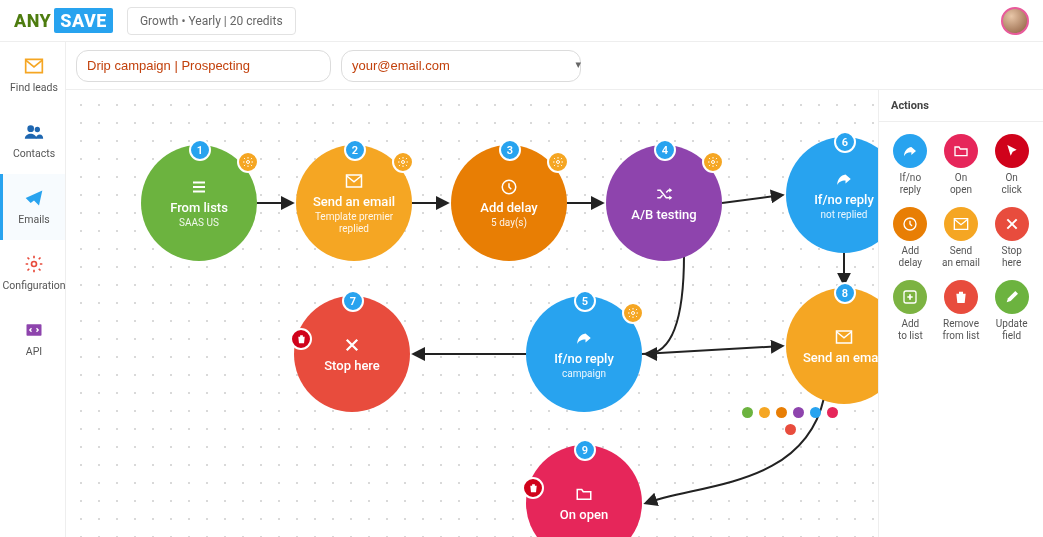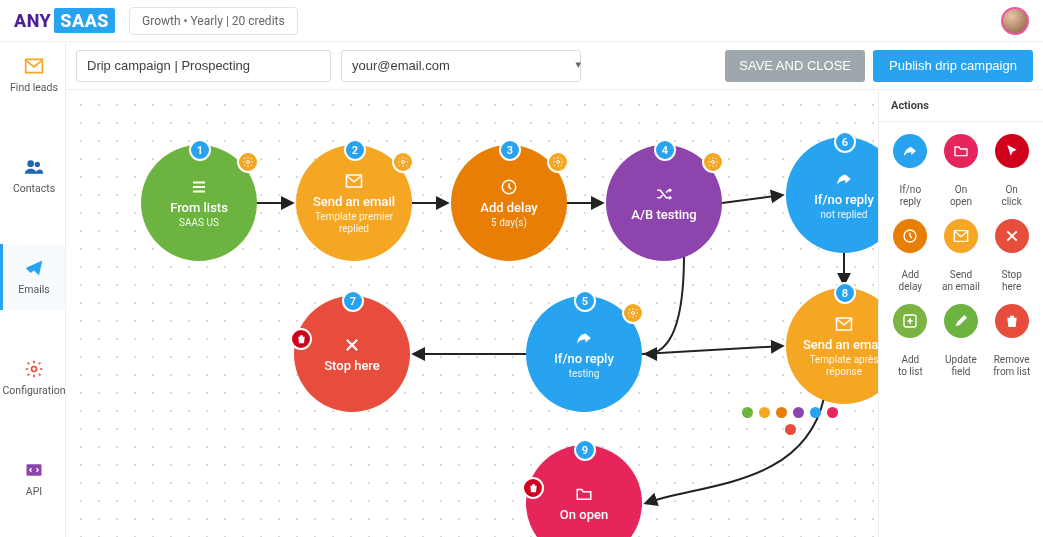"ANY" .logo .any { color: #4c1d95 -> #4d7c0f }
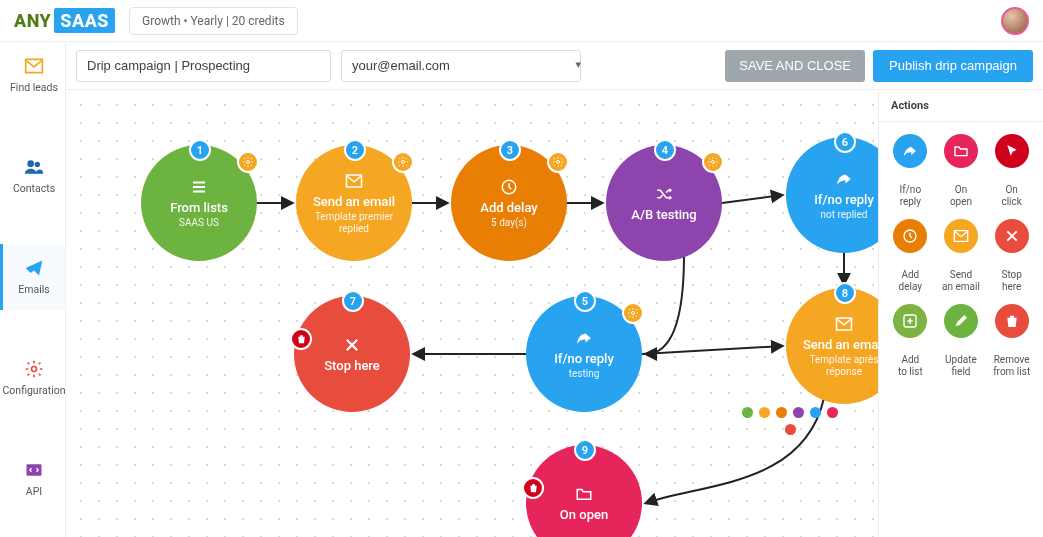"SAAS" span.leads { text: SAAS -> SAVE }
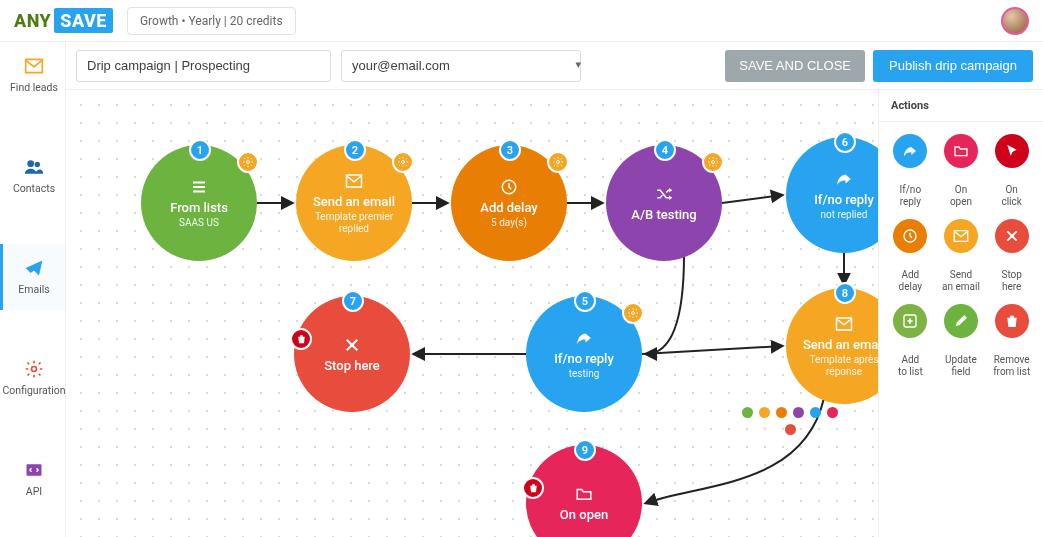"Drip campaign | Prospecting" .tb-input { border-radius: 3px -> 12px; color: #404040 -> #c2410c }
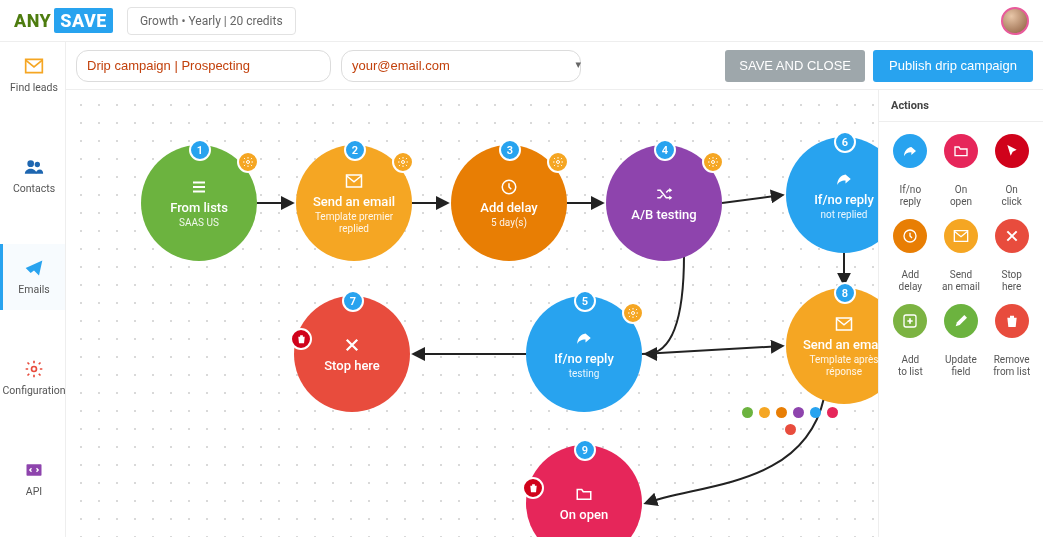"SAVE AND CLOSE" div.btn-blue-wrap { html: <div> <button>SAVE AND CLOSE</button> <button>Publish drip campaign</button> </div> -> none }
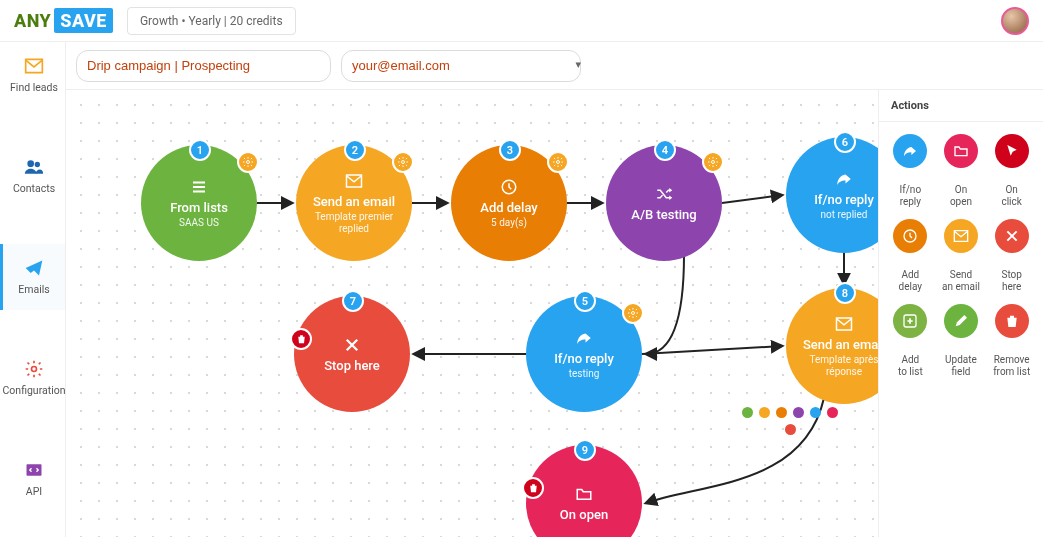"Find leads" .sidebar { gap: 35px -> none }
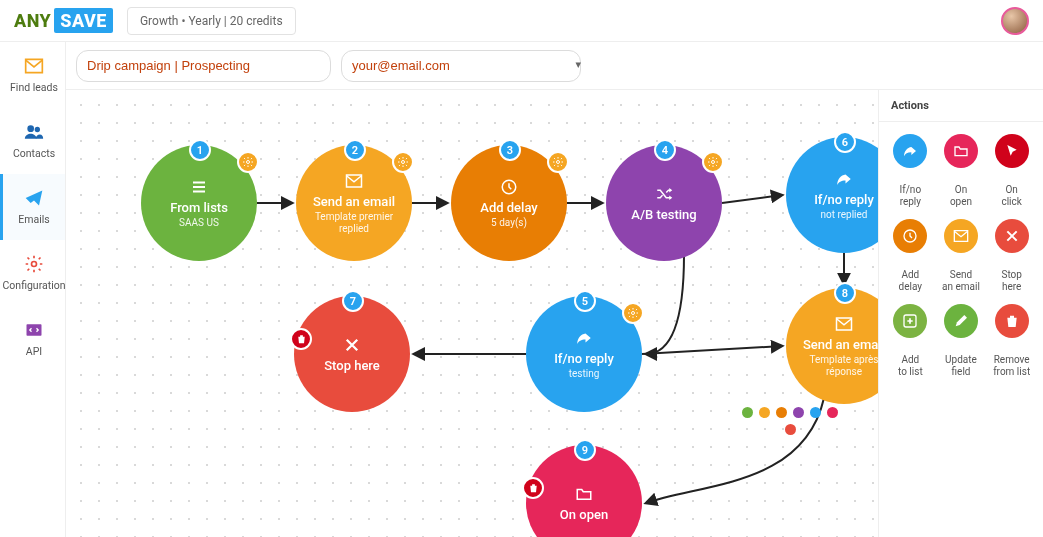"If/no" .act-label { margin-top: 12px -> none }
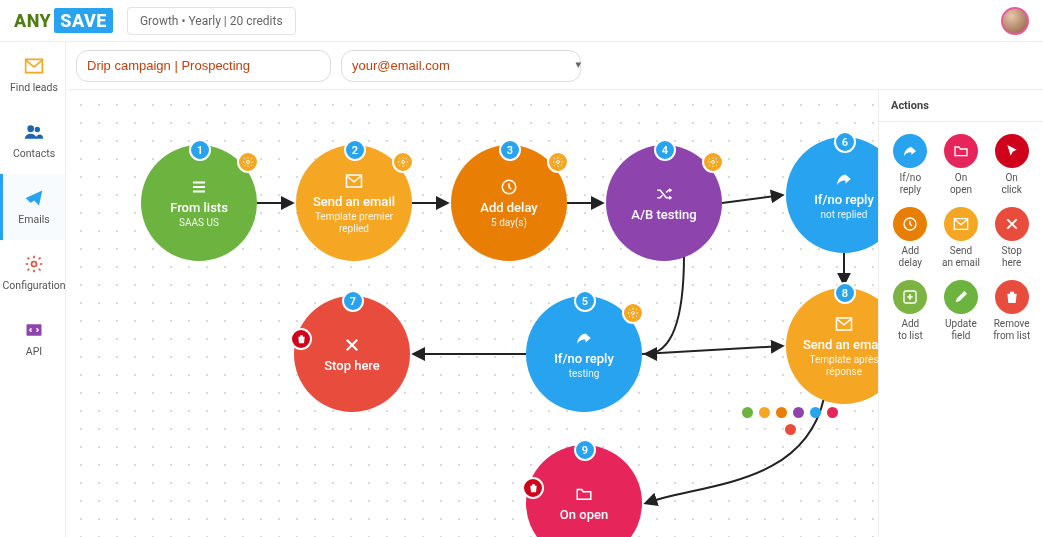"Update" div.act { order: before "Remove" -> after "Remove" }
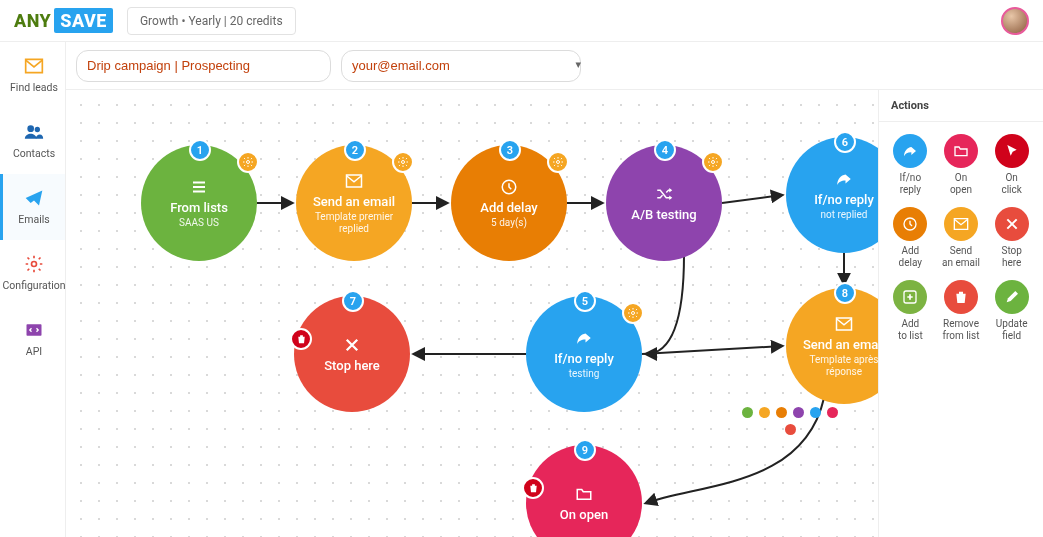"Template après réponse" span.sub { html: <span>Template après réponse</span> -> none }
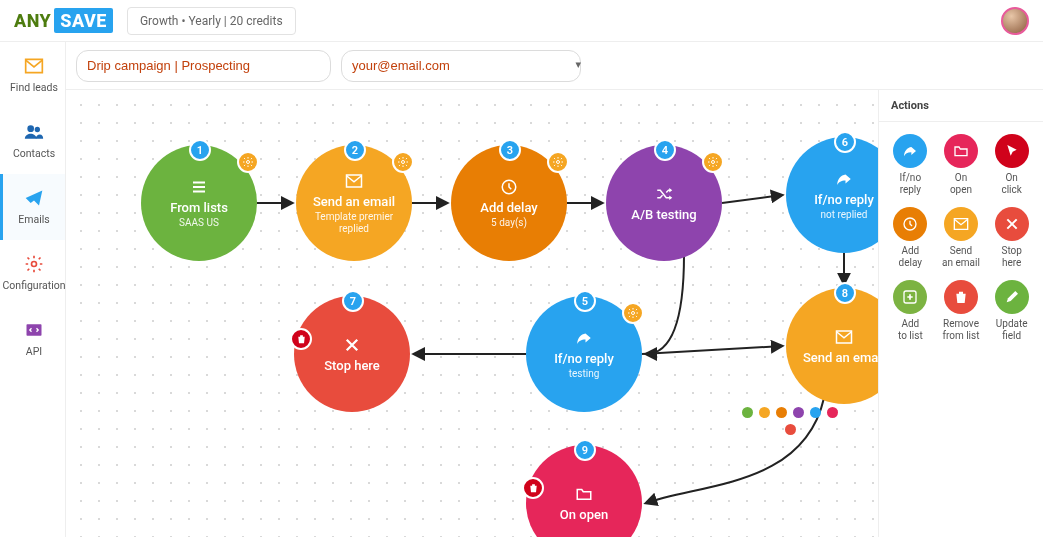"testing" span.sub { text: testing -> campaign }
